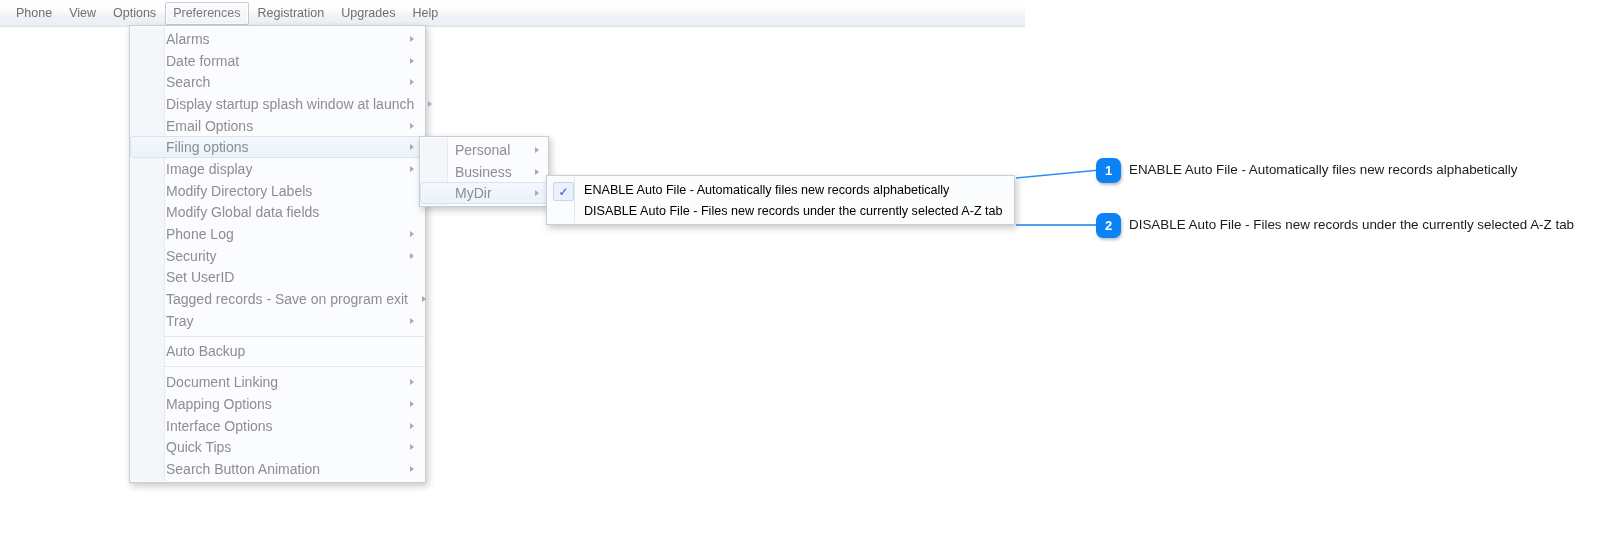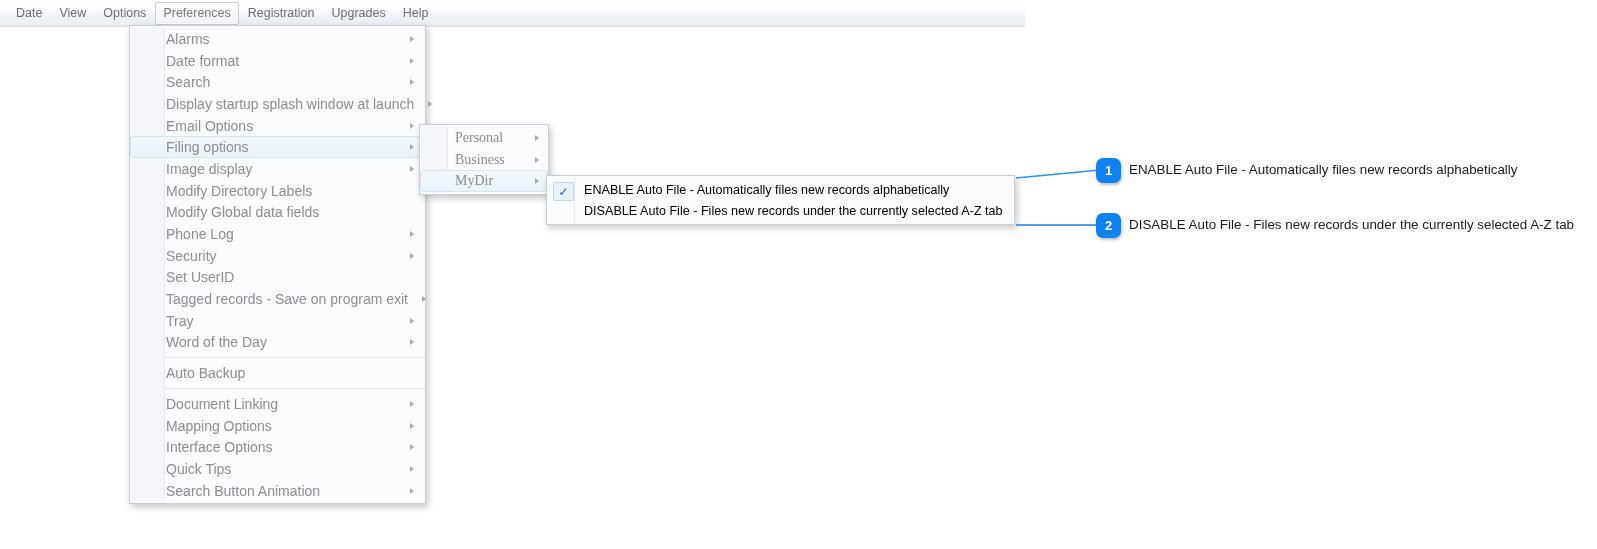"Date" div.menubar-item { text: Date -> Phone }
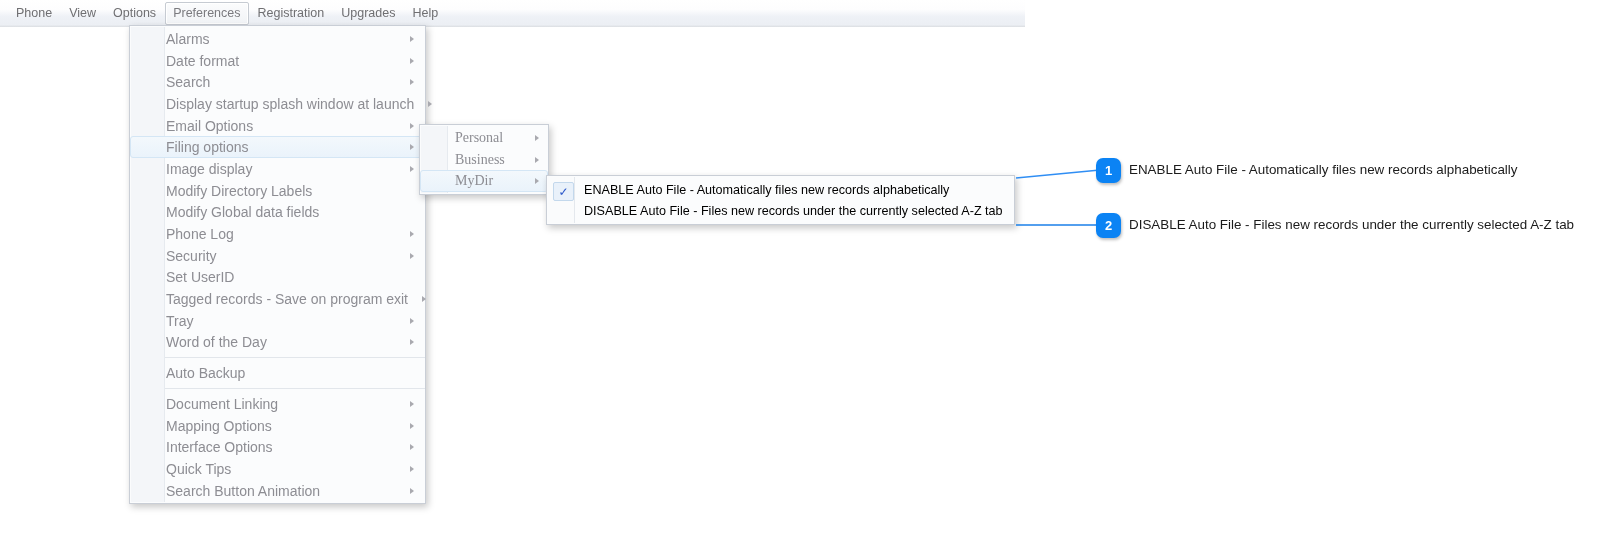"Personal" #menu-filing { font-family: Liberation Serif, serif -> none; top: 124px -> 136px }
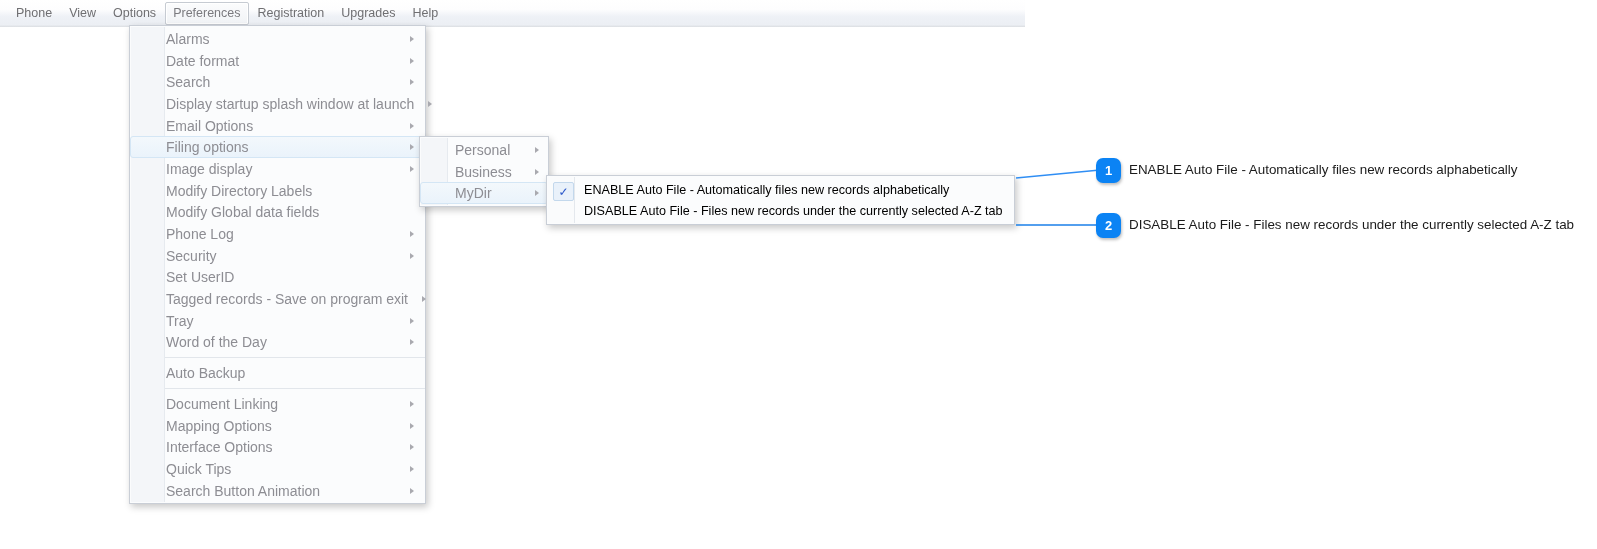"Word of the Day" div.menu-item { html: <div> <span>Word of the Day</span> <span></span> </div> -> none }
